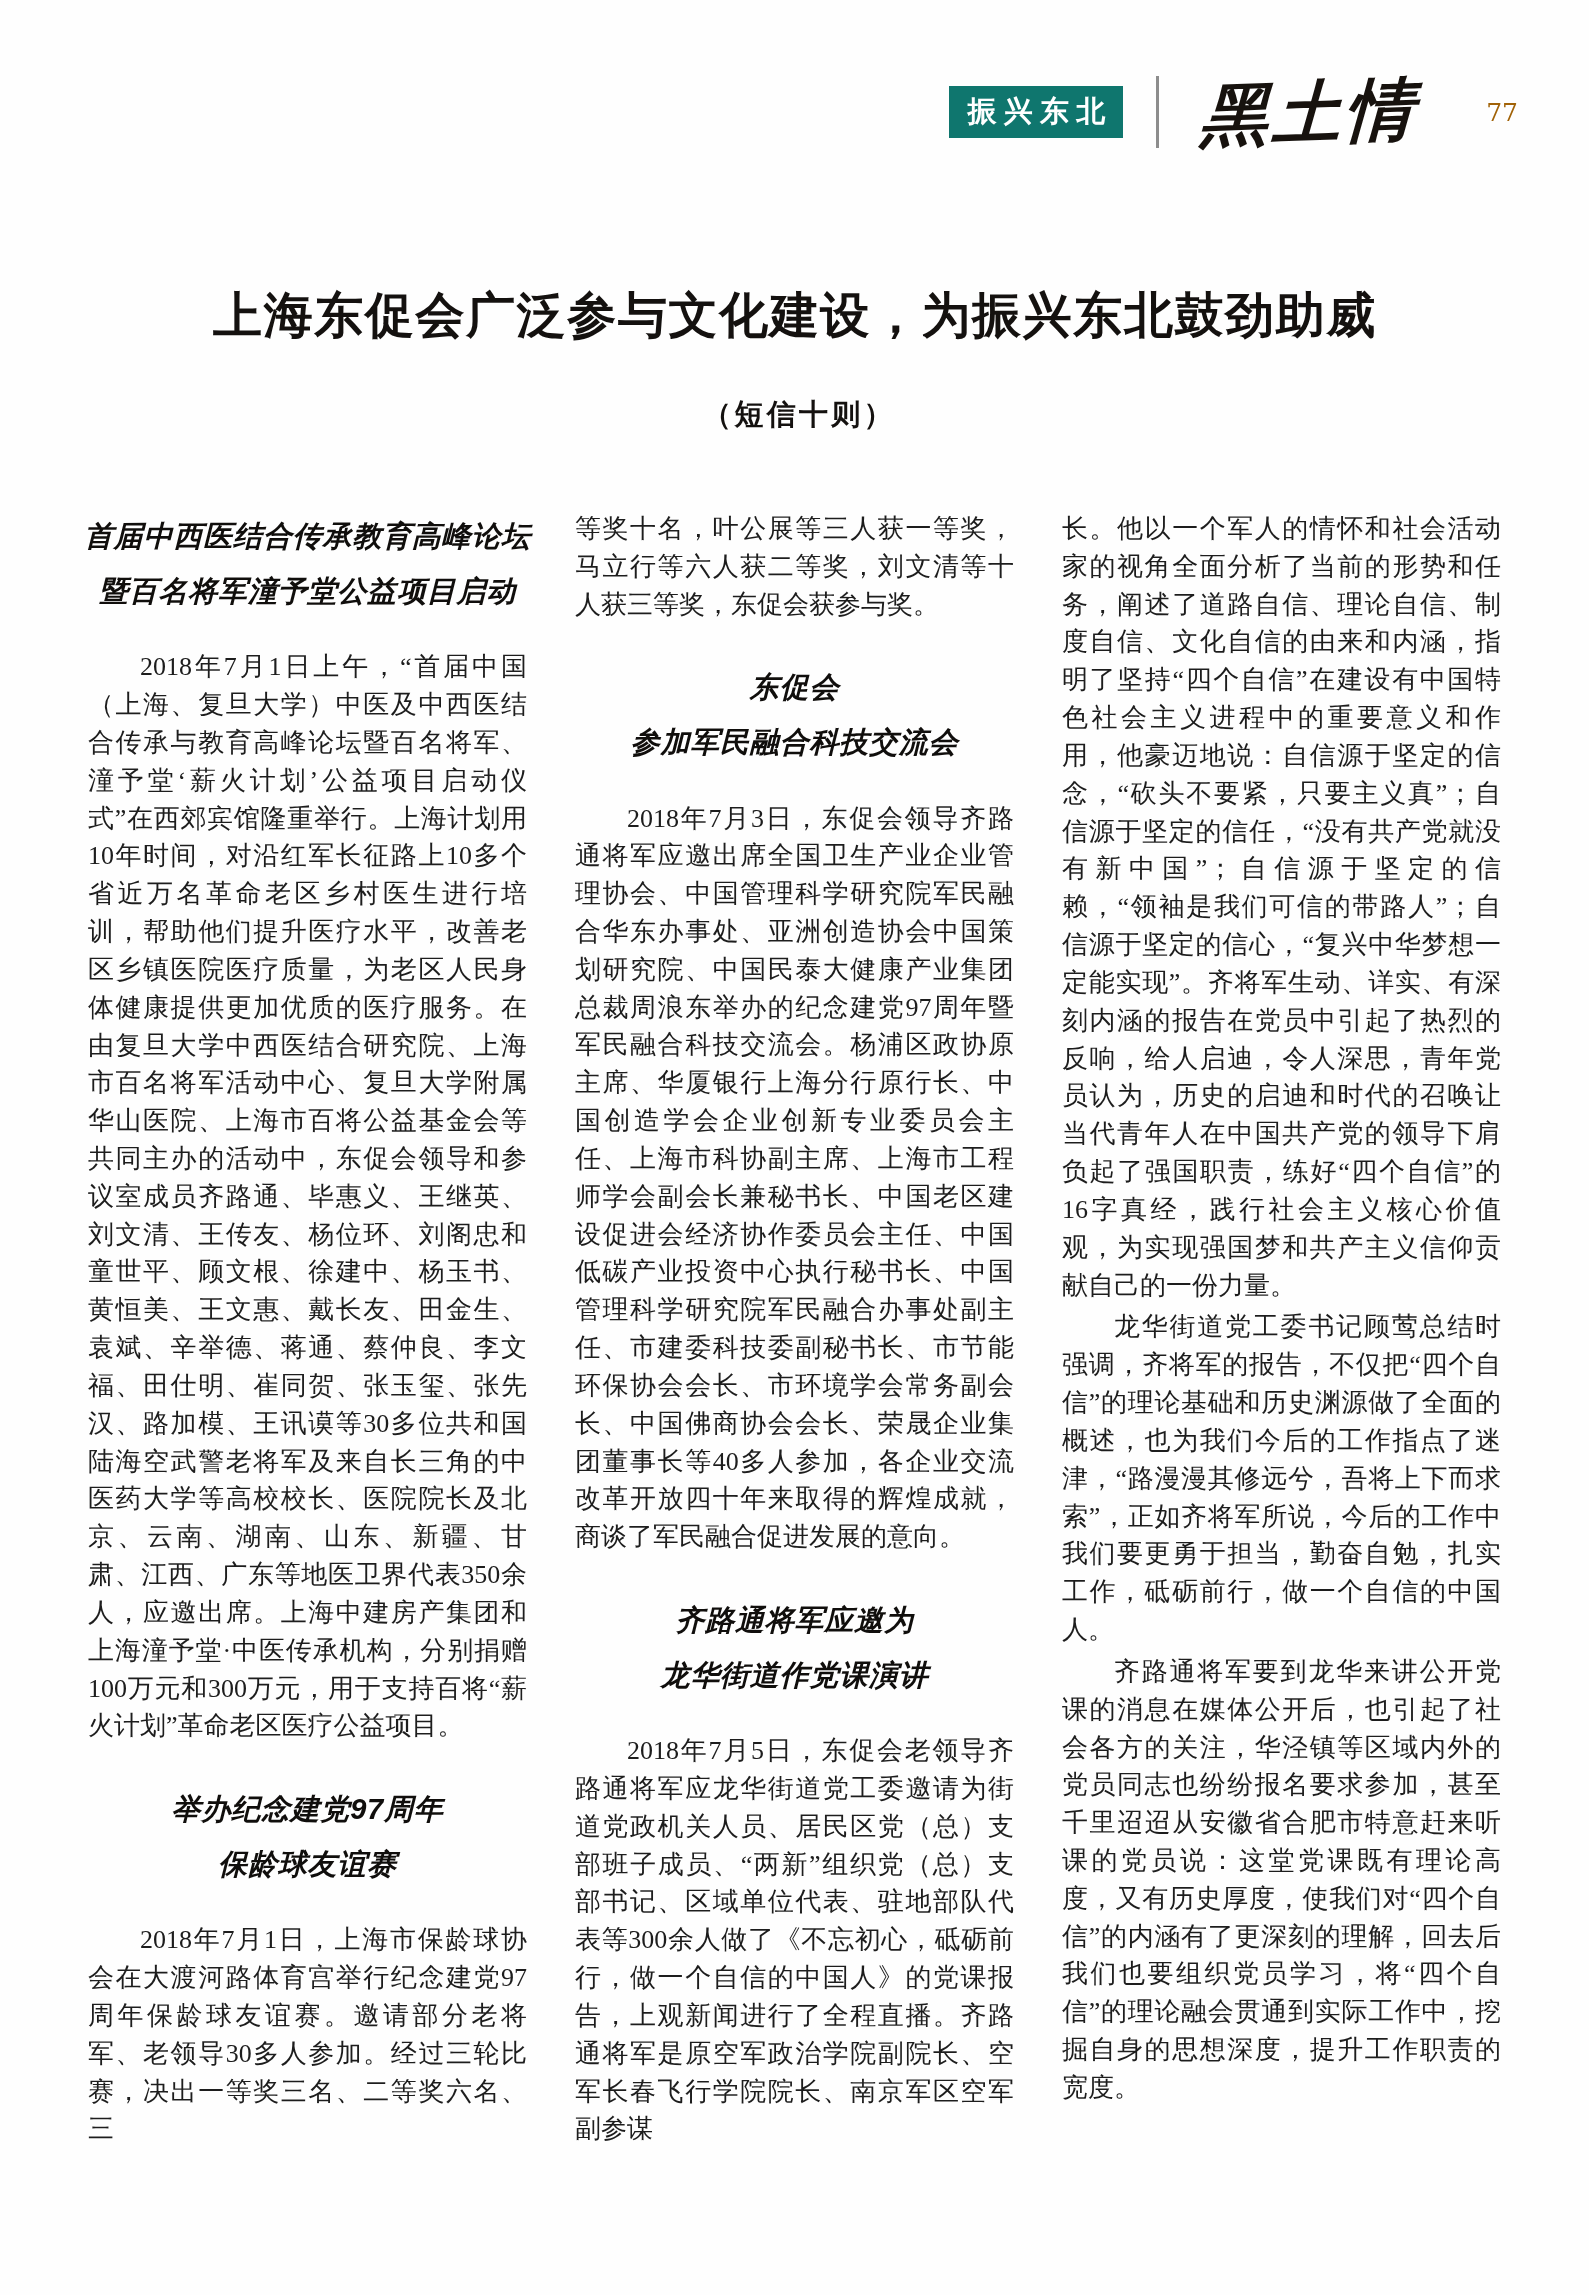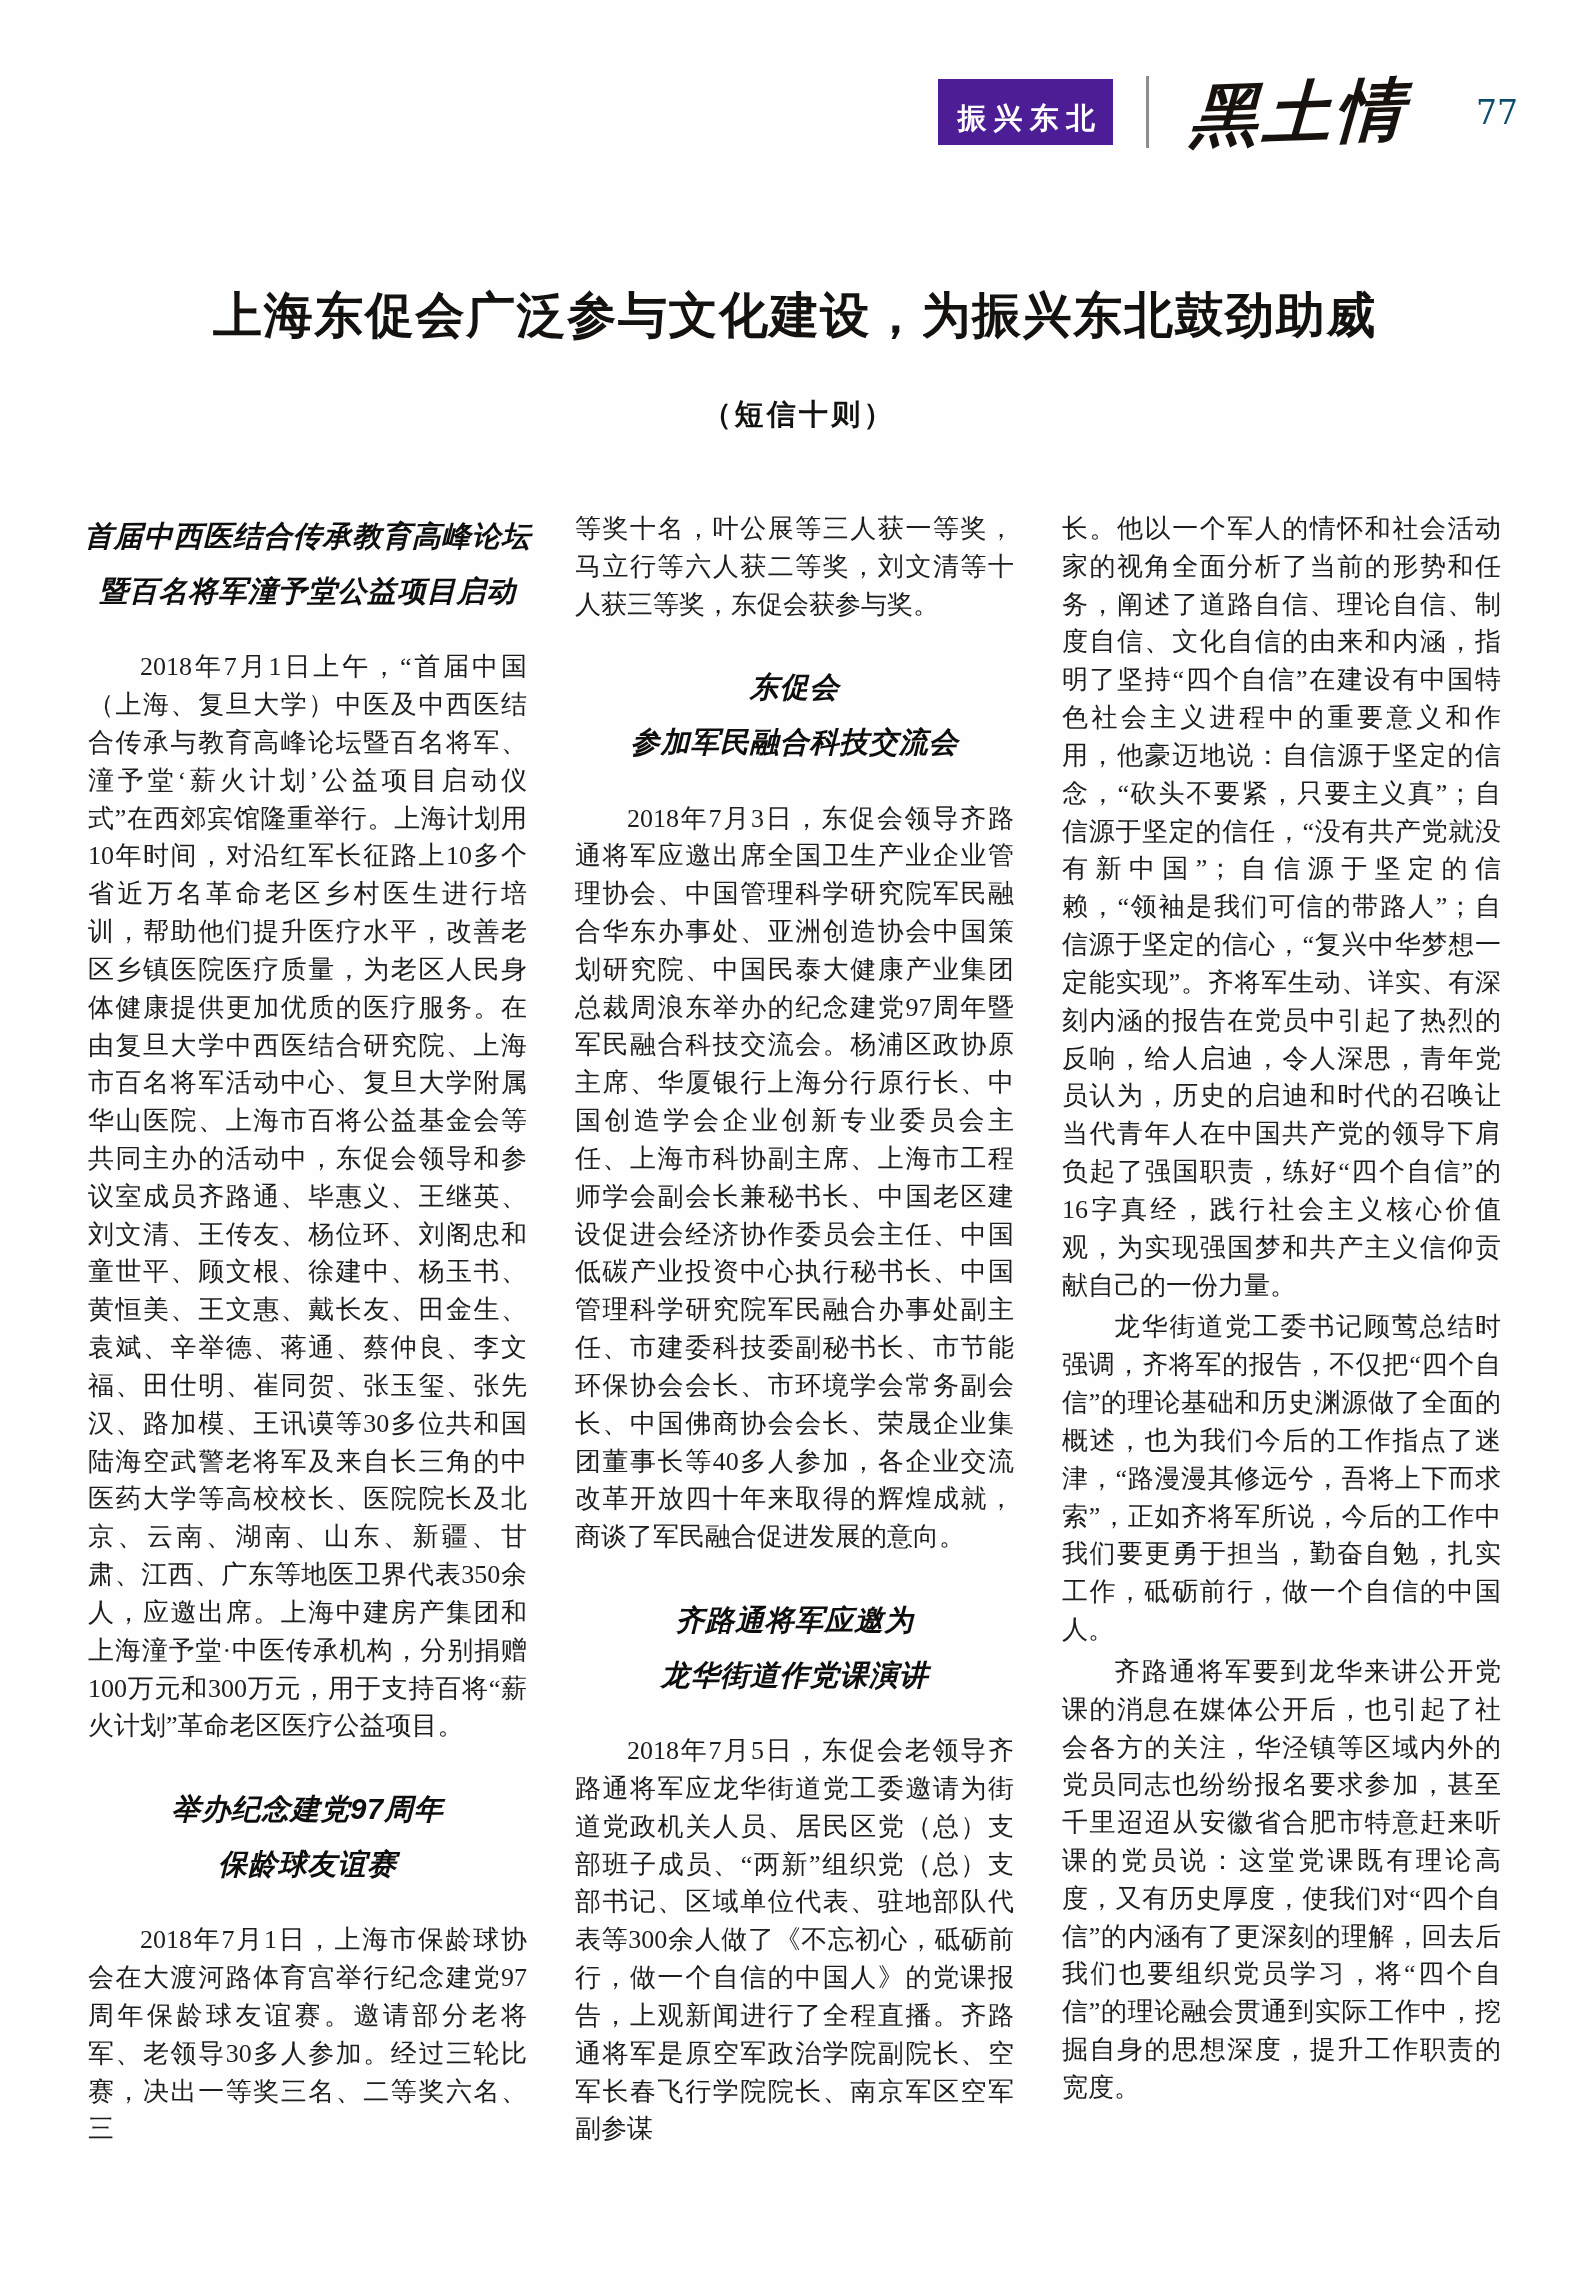"振兴东北" .badge { background: #4c1d95 -> #0f766e; padding: 25px 11px 12px 19px -> 11px 11px 12px 19px }
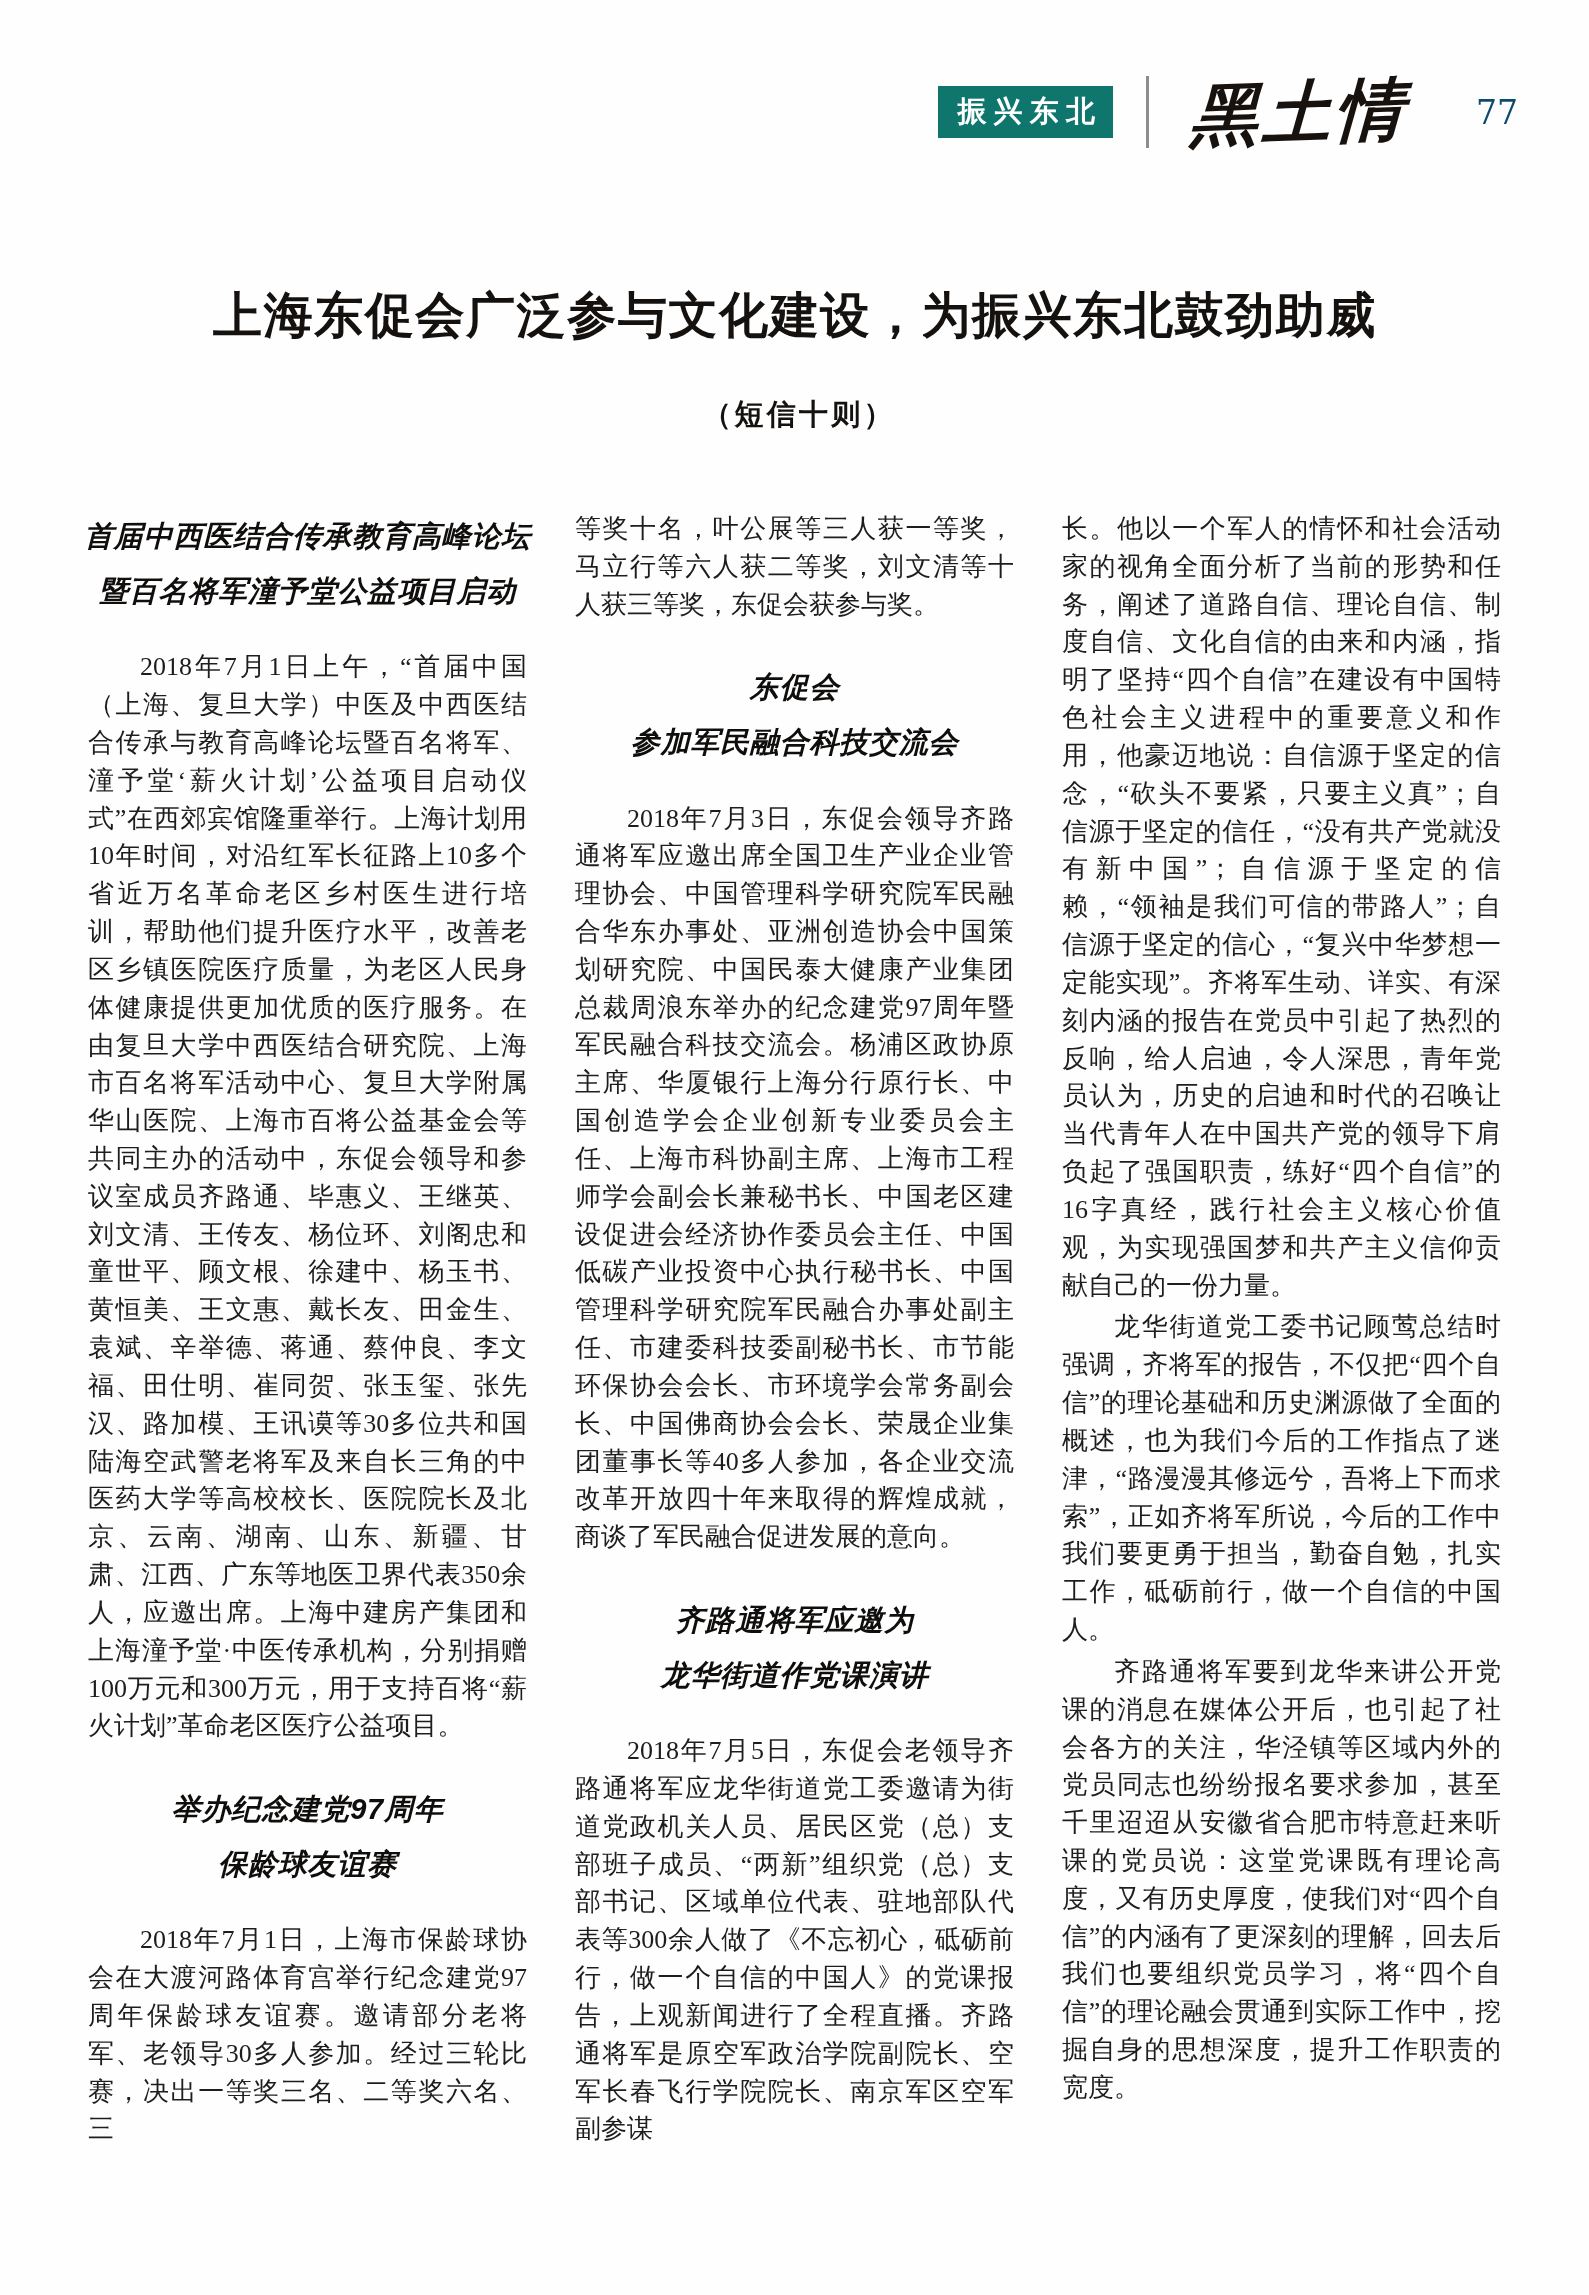"77" .pagenum { color: #0c4a6e -> #a16207; font-size: 33px -> 25px }
